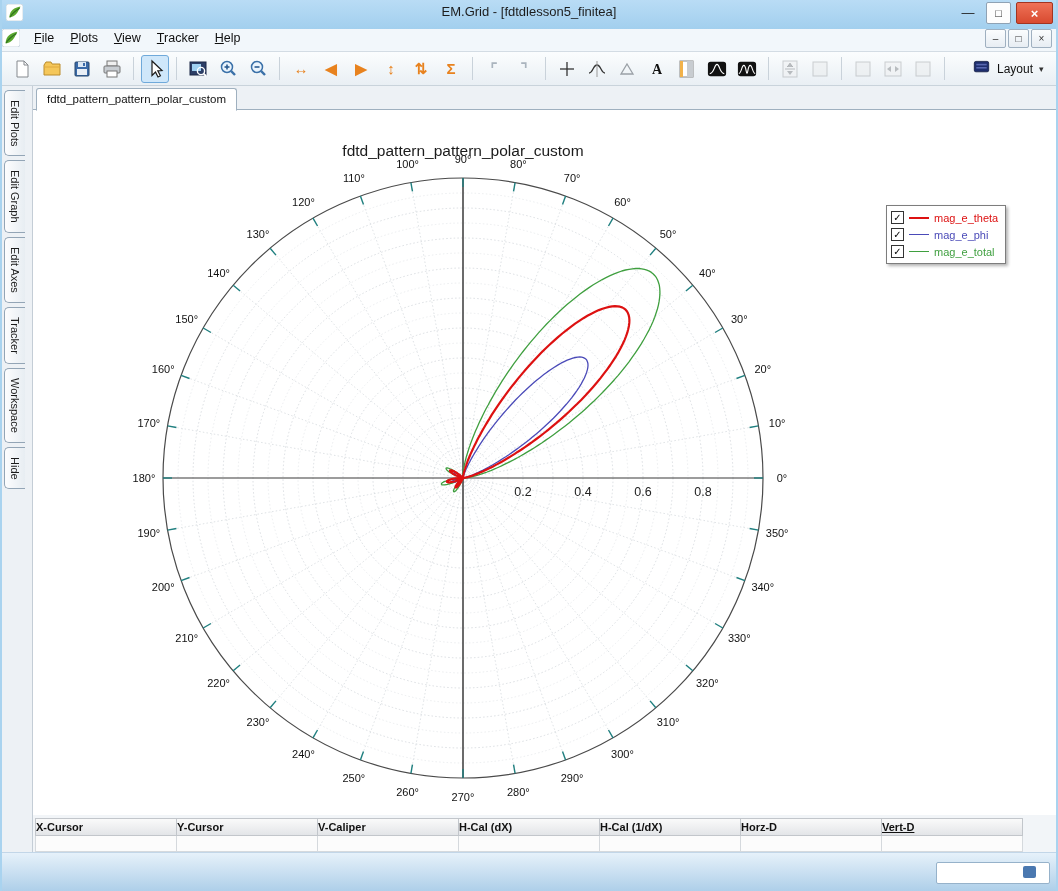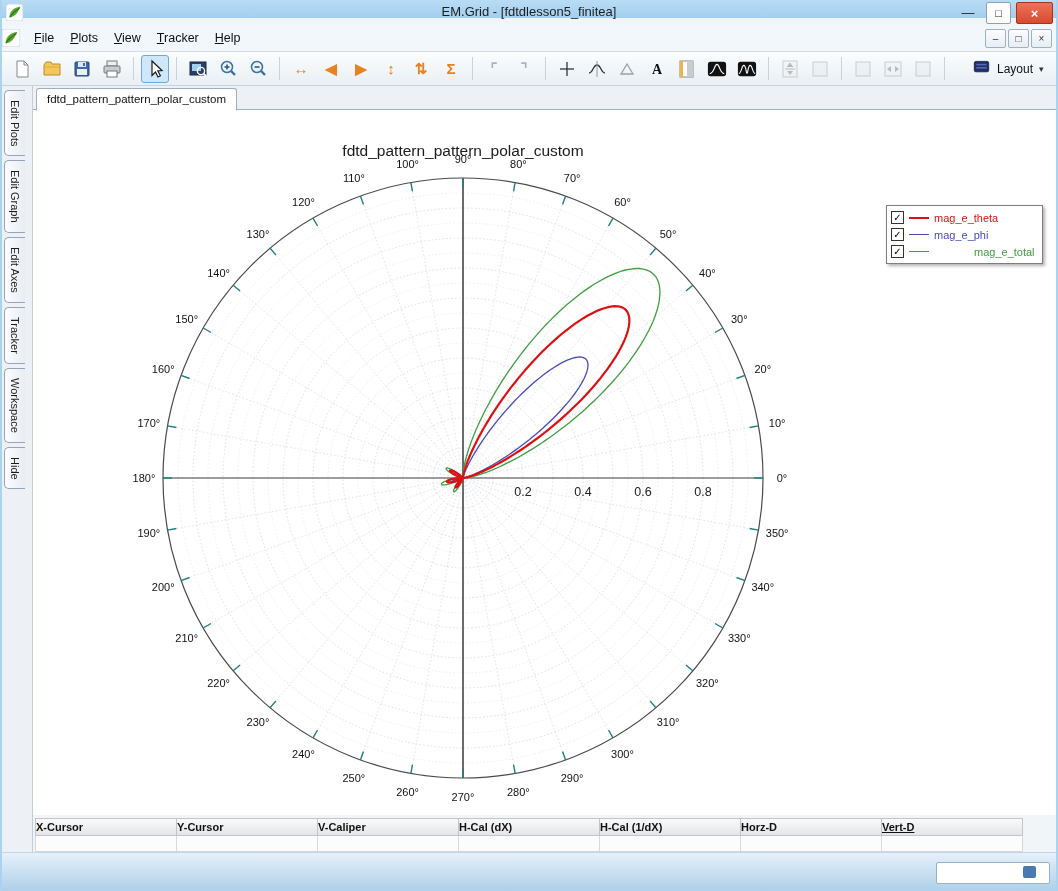"EM.Grid - [fdtdlesson5_finitea]" .titlebar { height: 18px -> 29px }
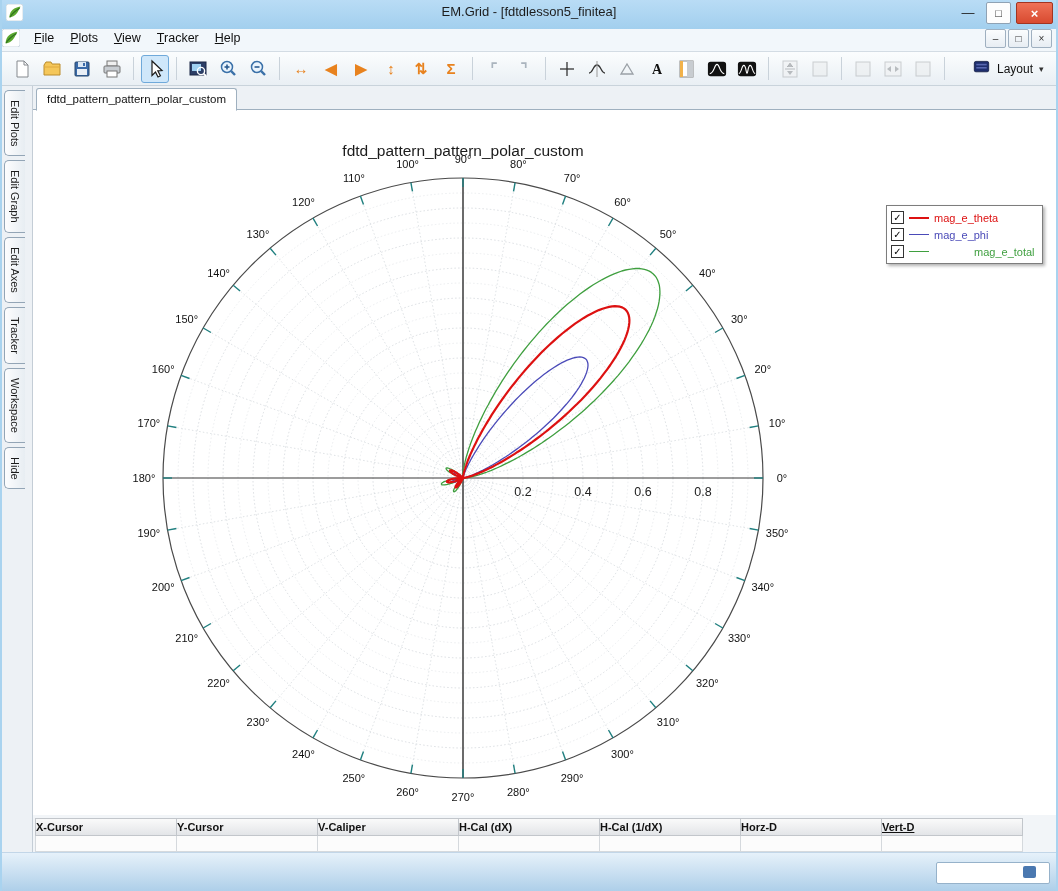"mag_e_total" span.lg-label { margin-left: 40px -> none }
